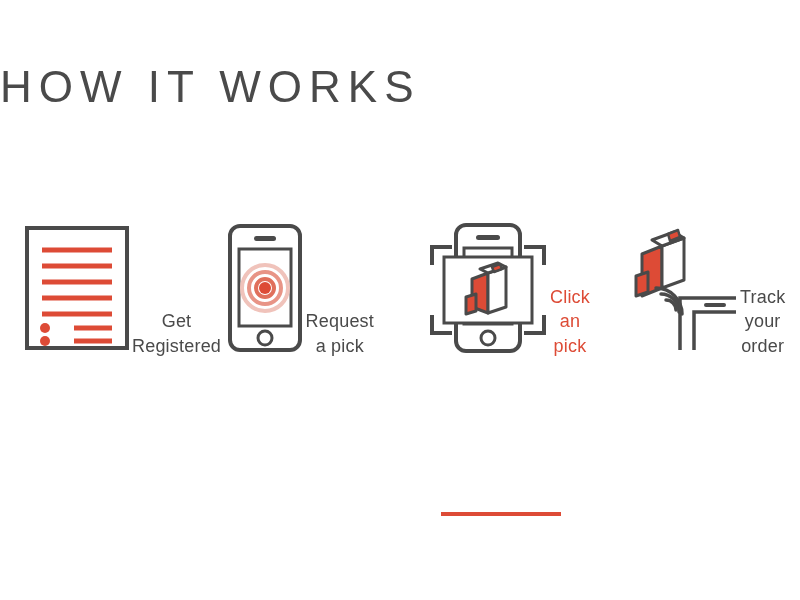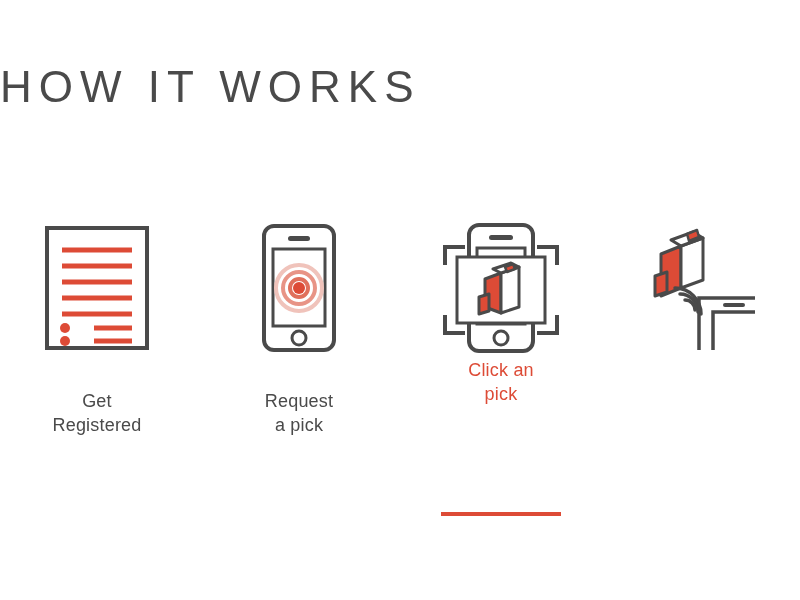"Click an" .step { align-items: center -> flex-end; flex-direction: column -> row }
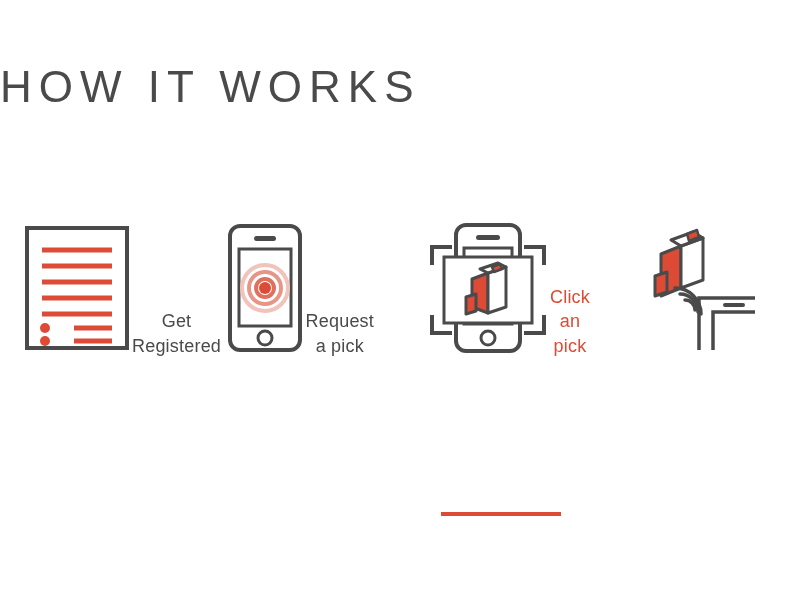"Track" div.step-label { html: none -> <div> <span>Track</span><br> <span>your order</span> </div> }
